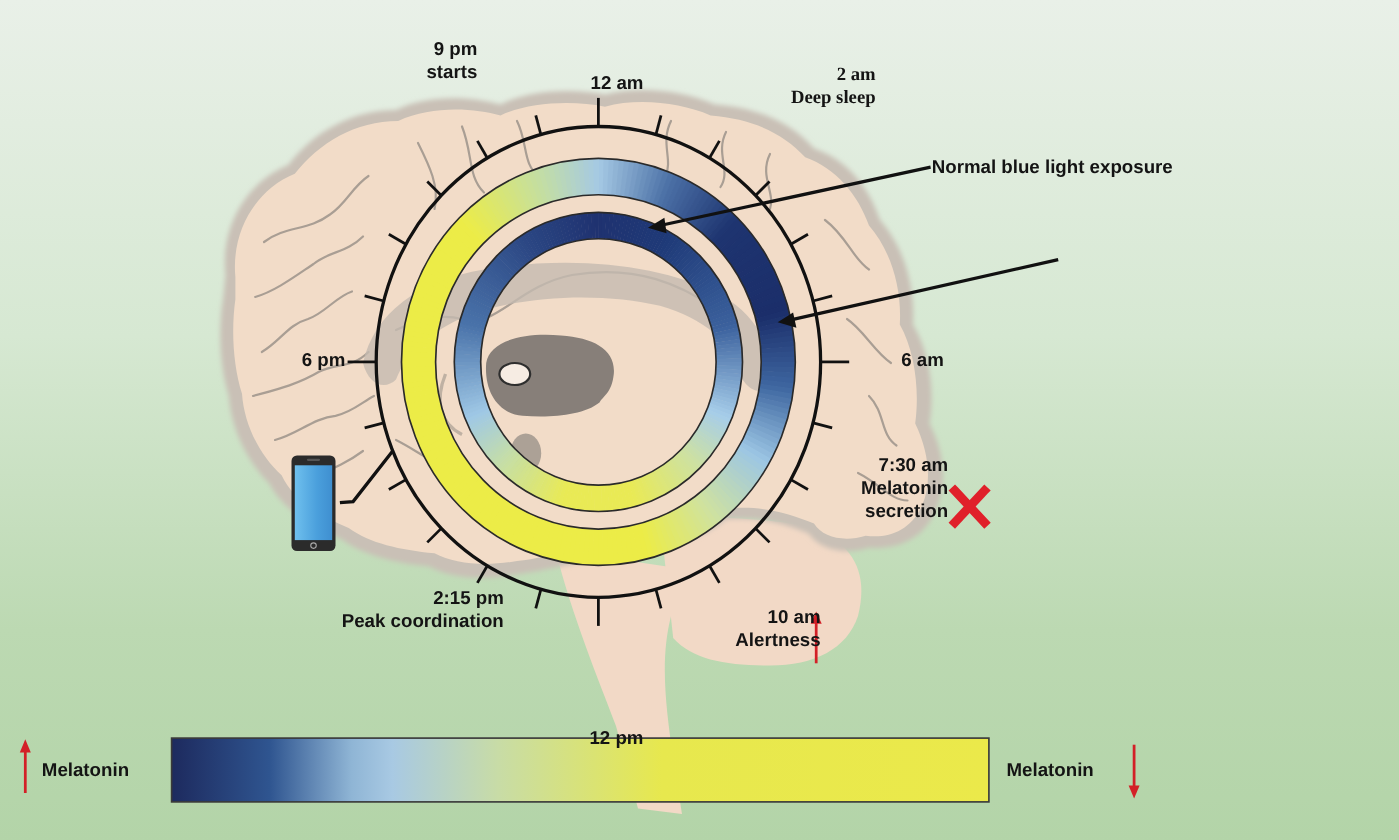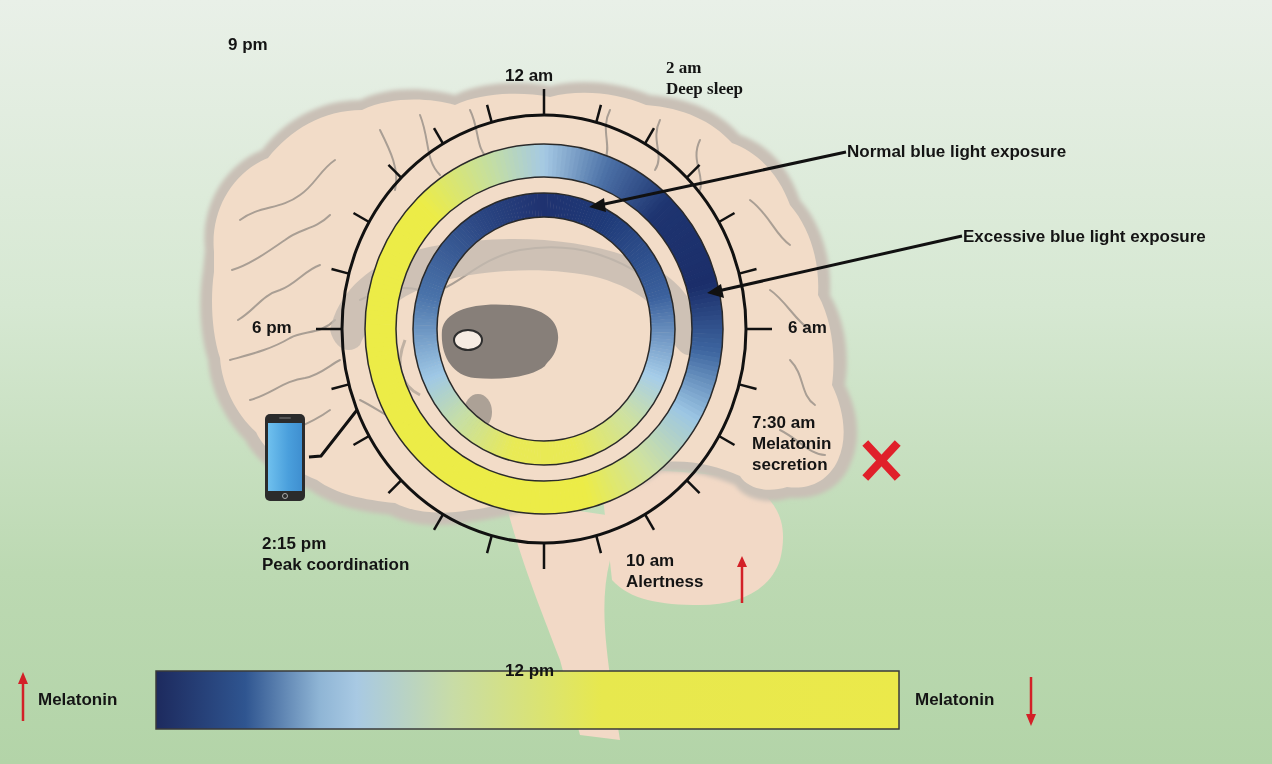"9 pm" .lbl { text-align: left -> right }
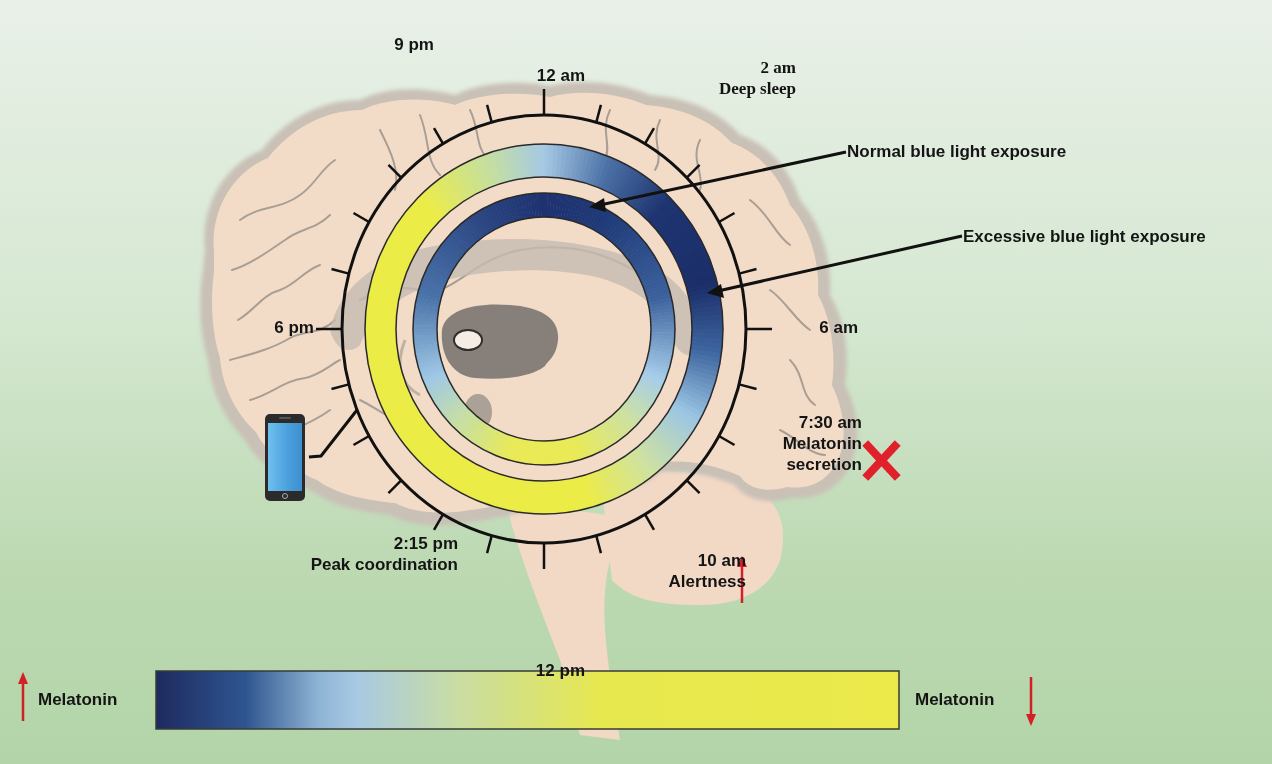"starts" div { html: none -> <div>starts</div> }
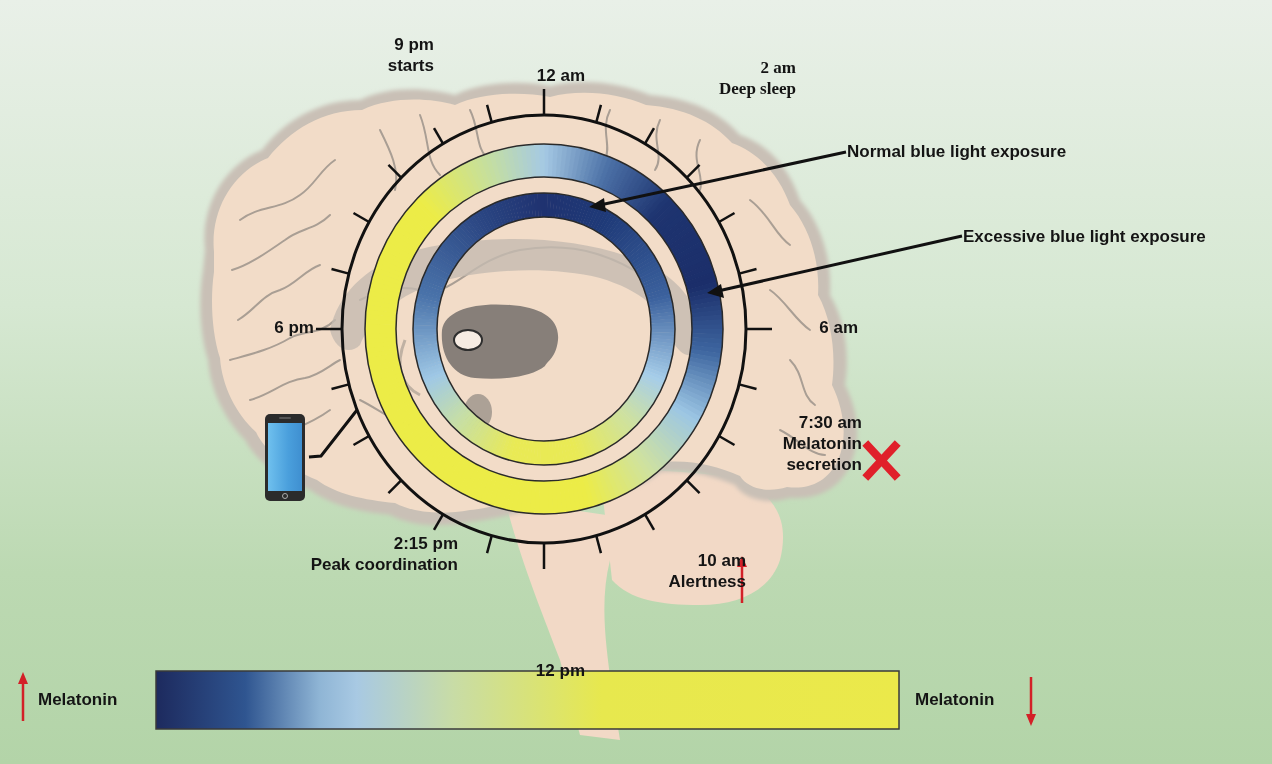"Excessive blue light exposure" div.lbl { html: <div>Excessive blue light exposure</div> -> none }
